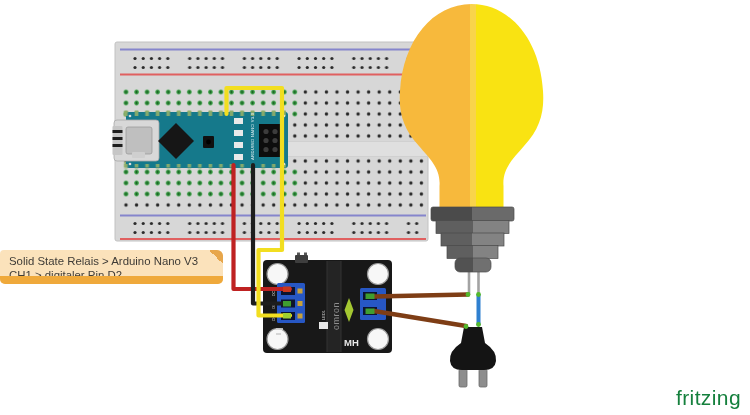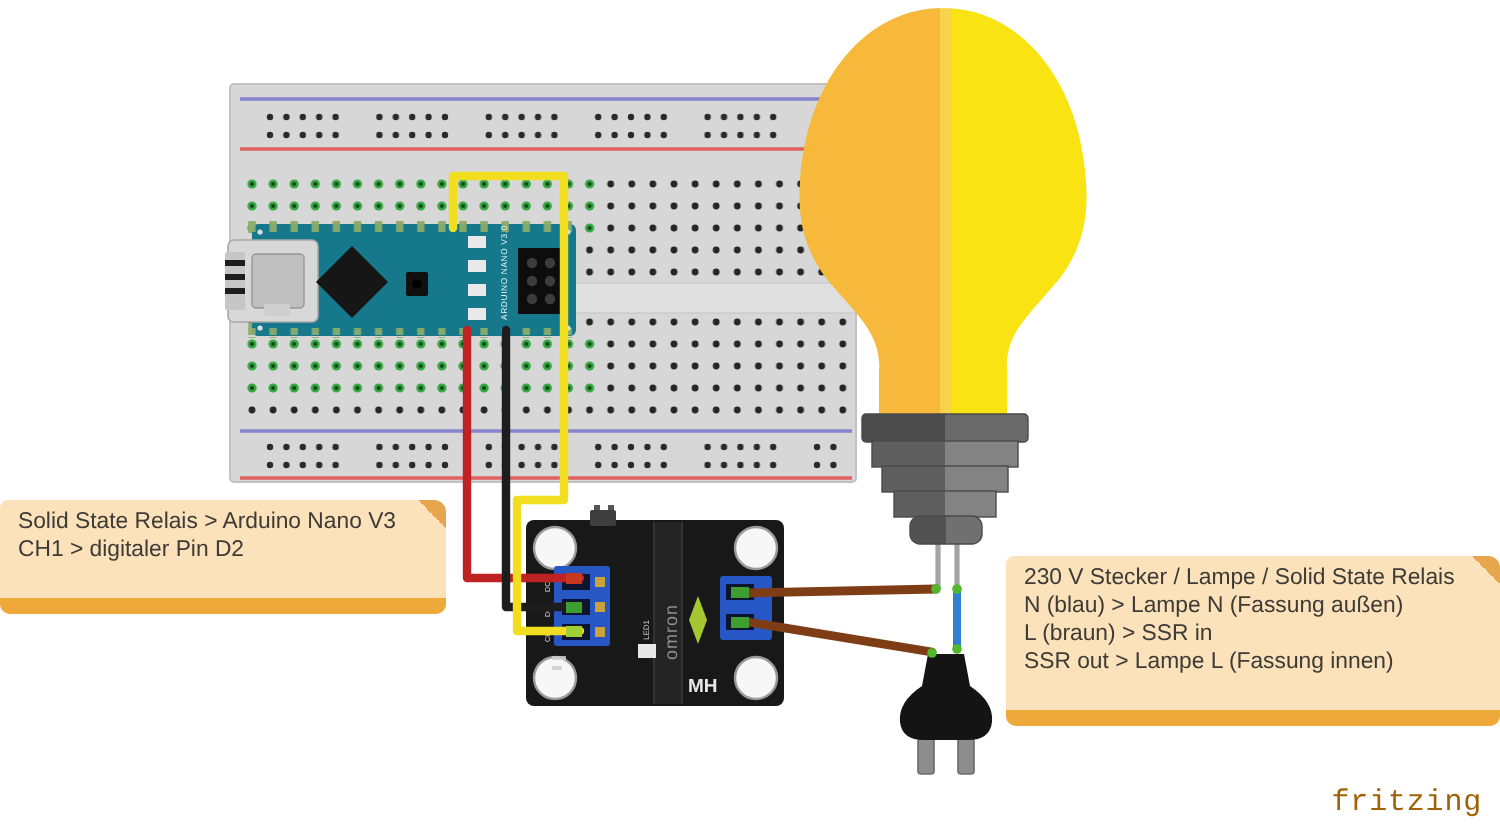"Solid State Relais > Arduino" .note { padding: 5px 8px 24px 9px -> 5px 8px 1px 9px }
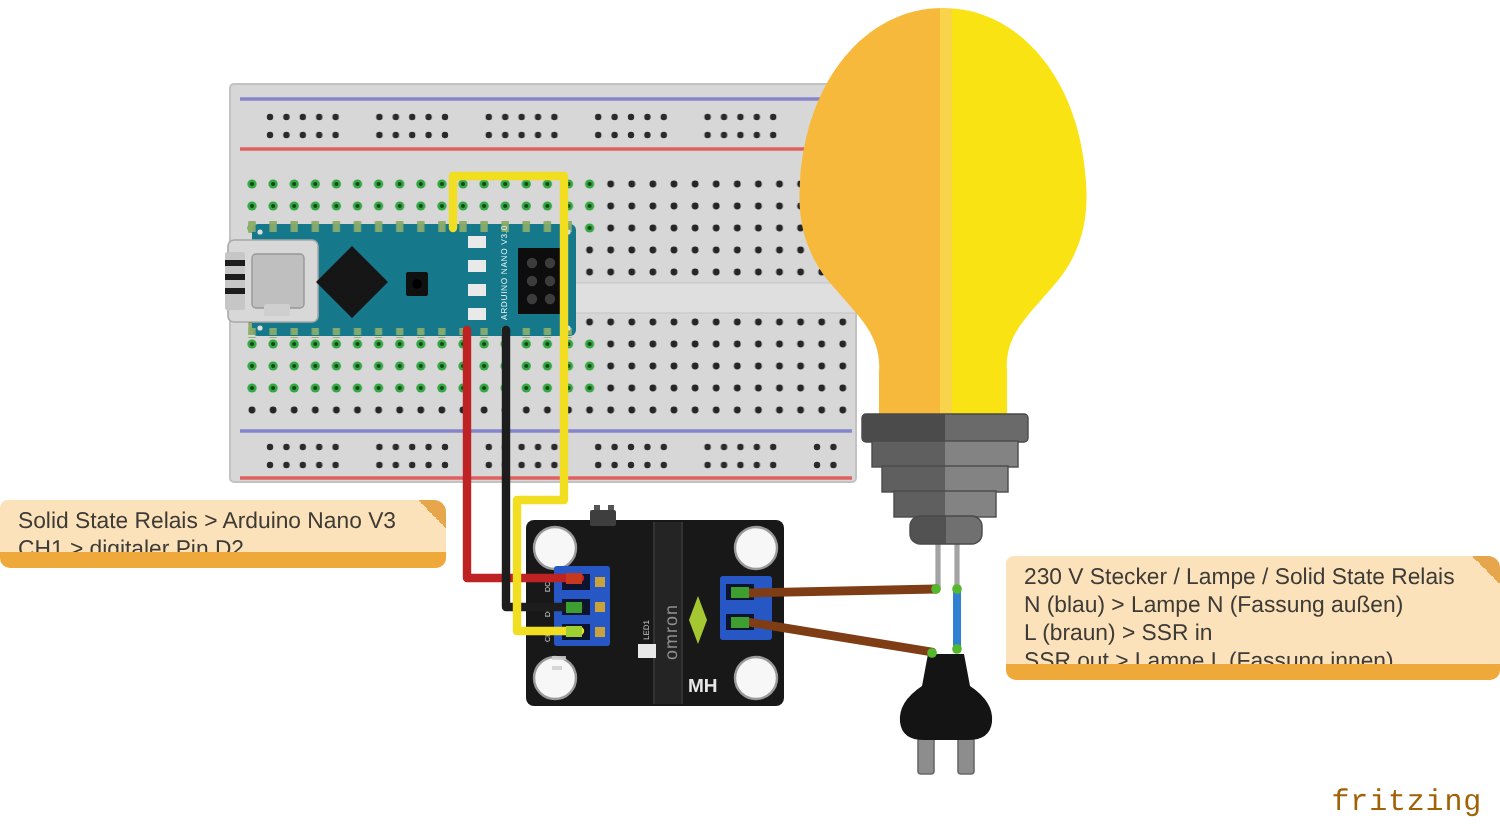"230 V Stecker / Lampe" div.note { html: <div> <div></div> <div>230 V Stecker / Lampe / Solid State Relais</div> <div>N (blau) &gt; Lampe N (Fassung außen)</div> <div>L (braun) &gt; SSR in</div> <div>SSR out &gt; Lampe L (Fassung innen)</div> <div></div> </div> -> none }
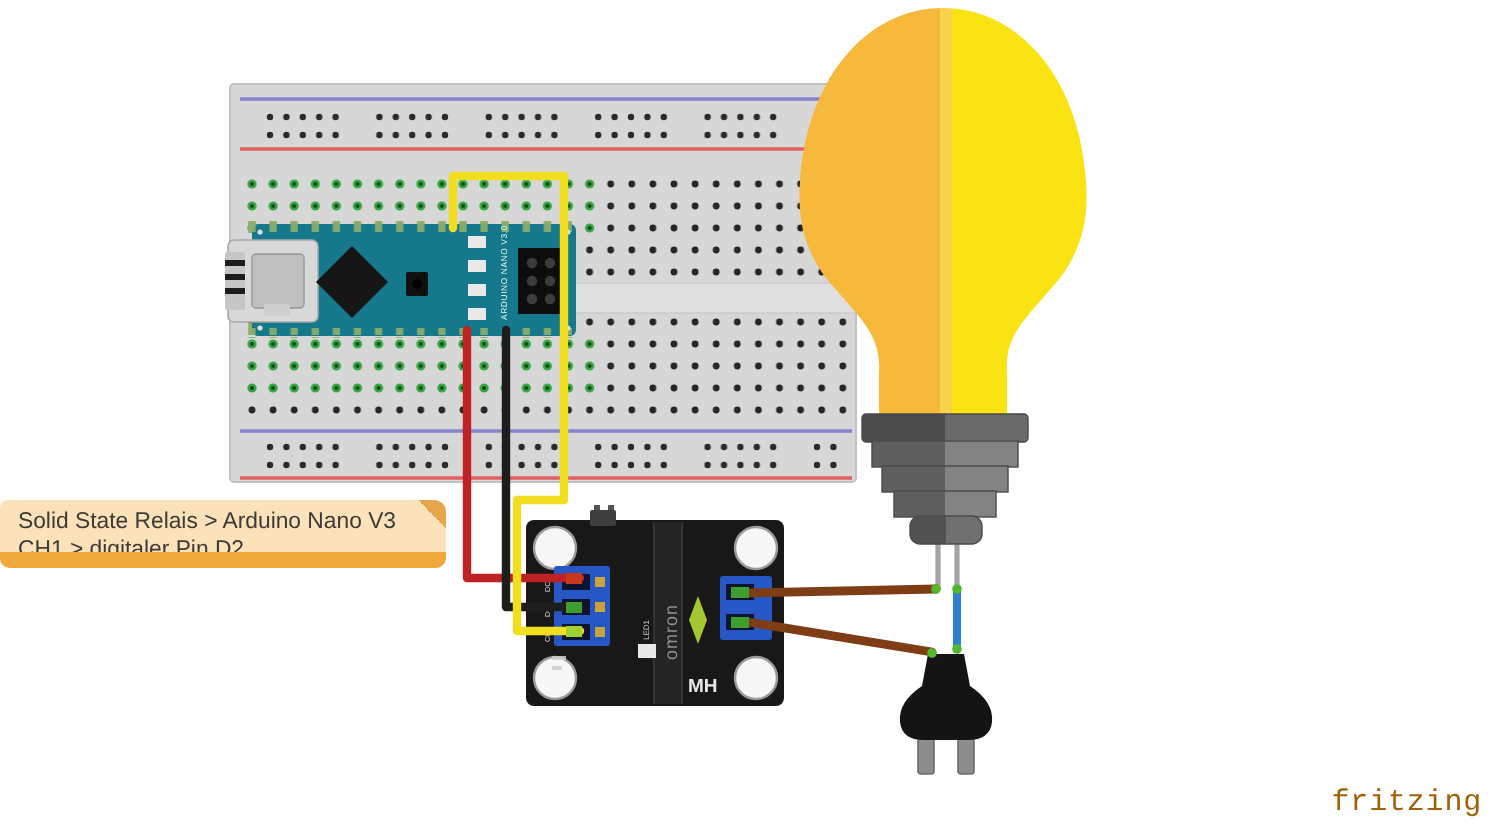"fritzing" .watermark { color: #a16207 -> #15803d; font-family: Liberation Mono, monospace -> Liberation Sans, sans-serif; font-size: 15px -> 21px }
